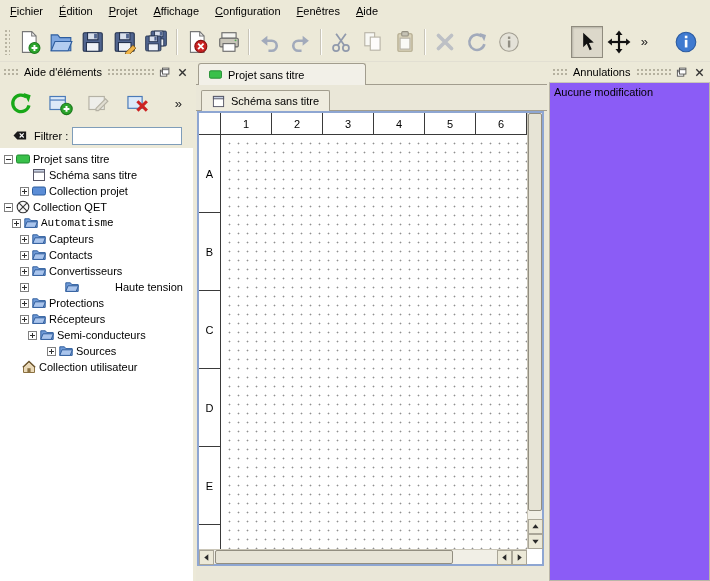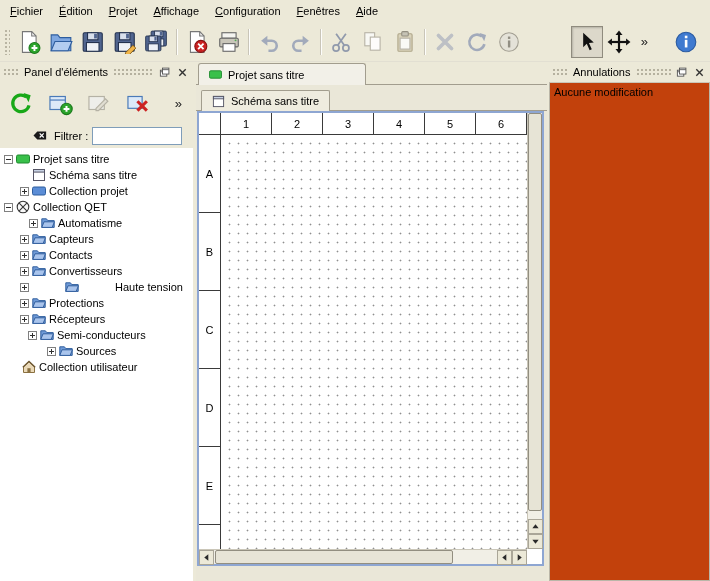"Panel d'éléments" span.dock-label { text: Panel -> Aide }
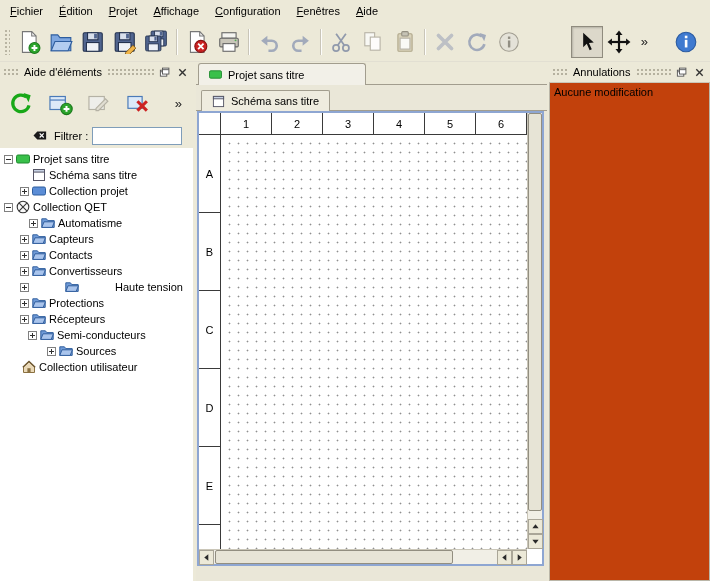"Aucune modification" .undo-list { background: #c2410c -> #8b5cf6 }
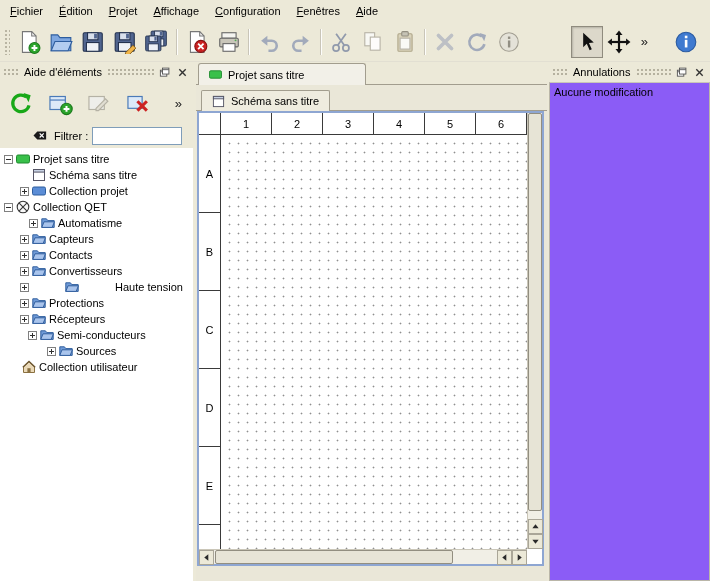"Filtrer :" .filter-row { margin-left: 20px -> none }
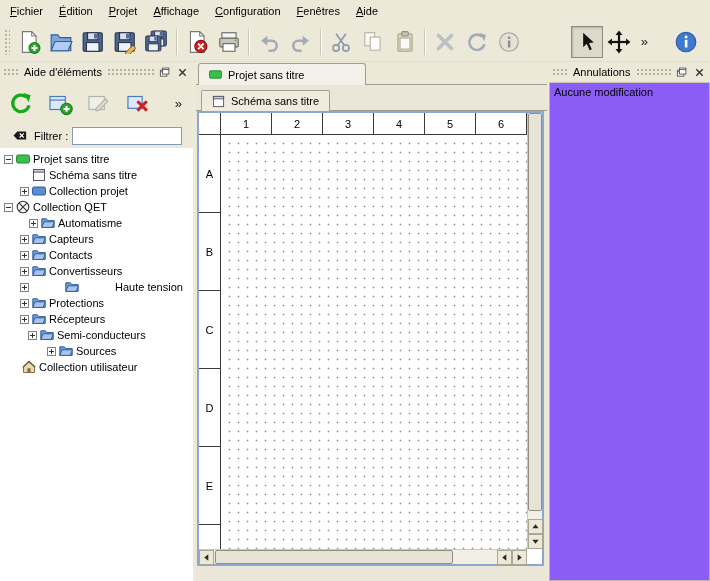"Automatisme" div.tree-row { font-family: none -> Liberation Mono, monospace; padding-left: 29px -> 12px }
